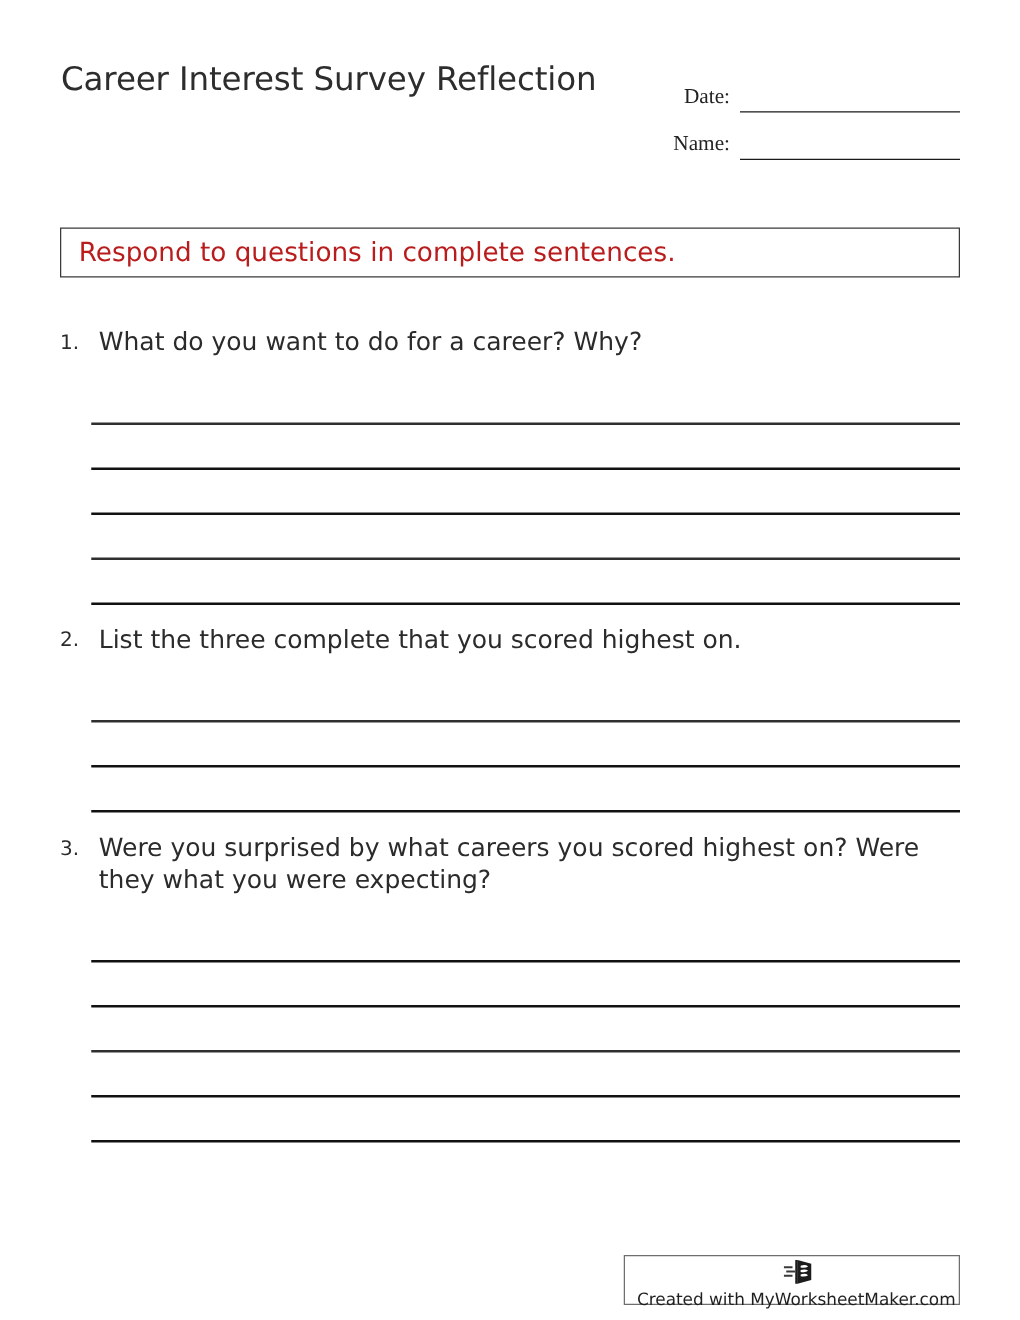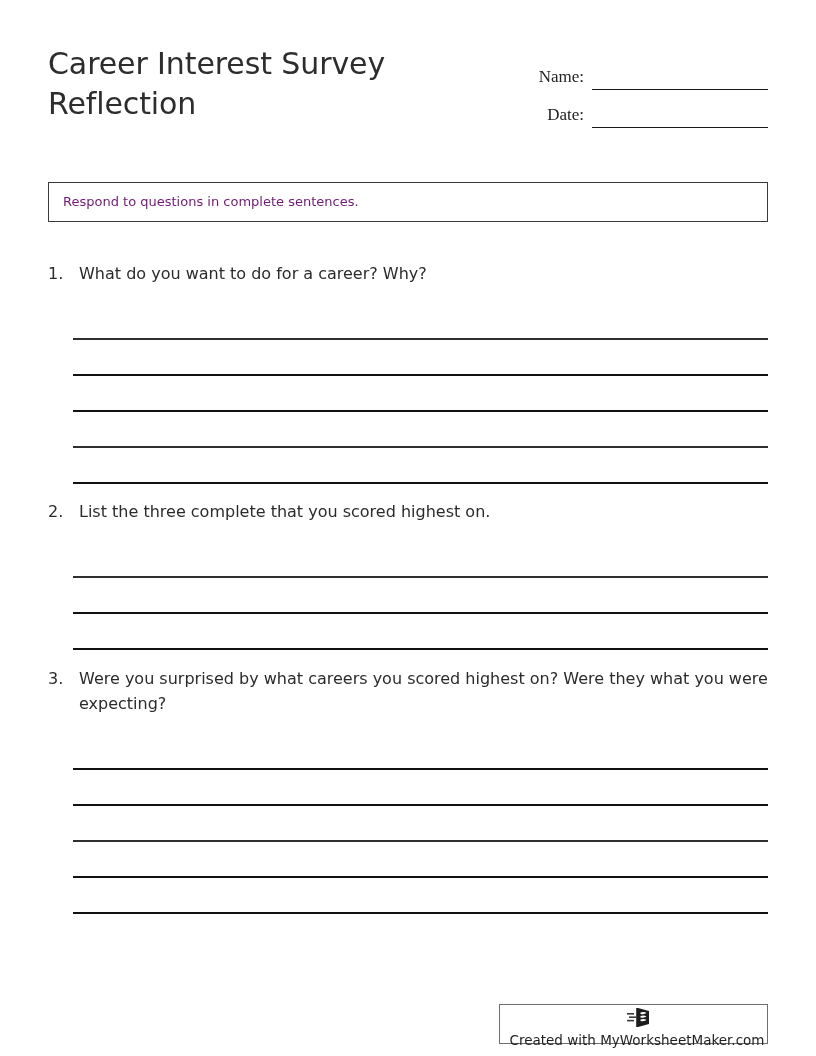"Career Interest Survey Reflection" .title { font-size: 30px -> 26px; text-align: none -> center }
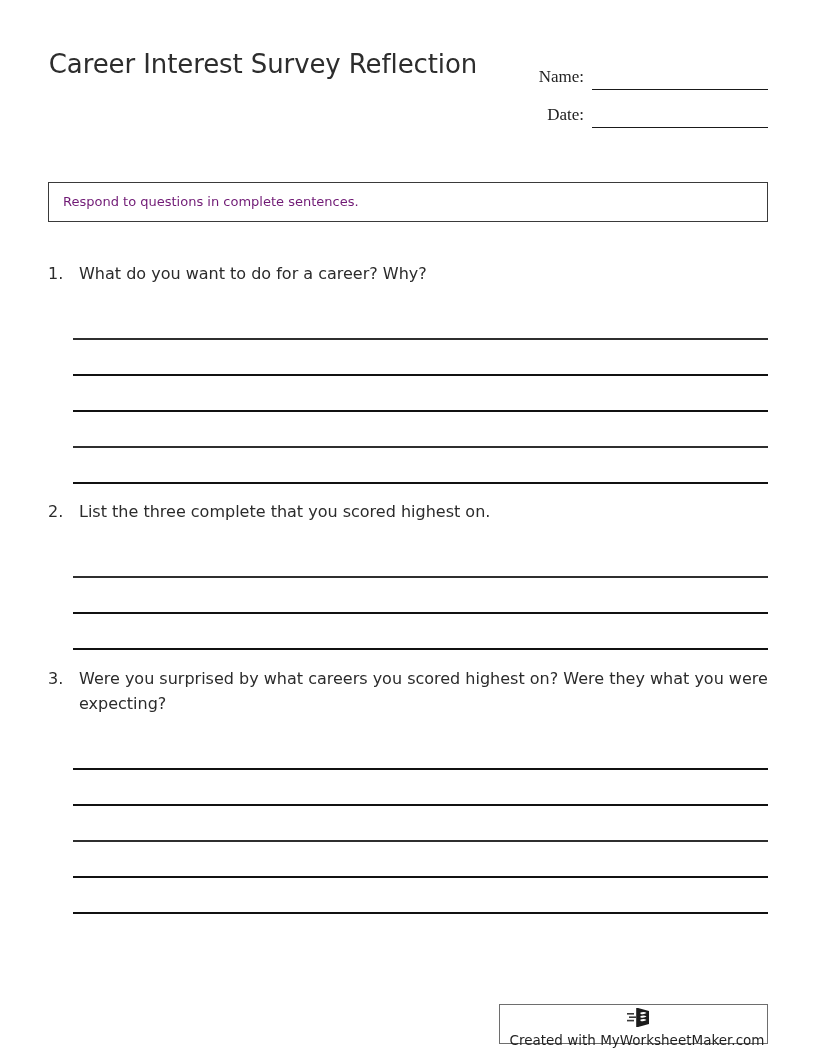"Name:" div.nd-row { order: before "Date:" -> after "Date:" }
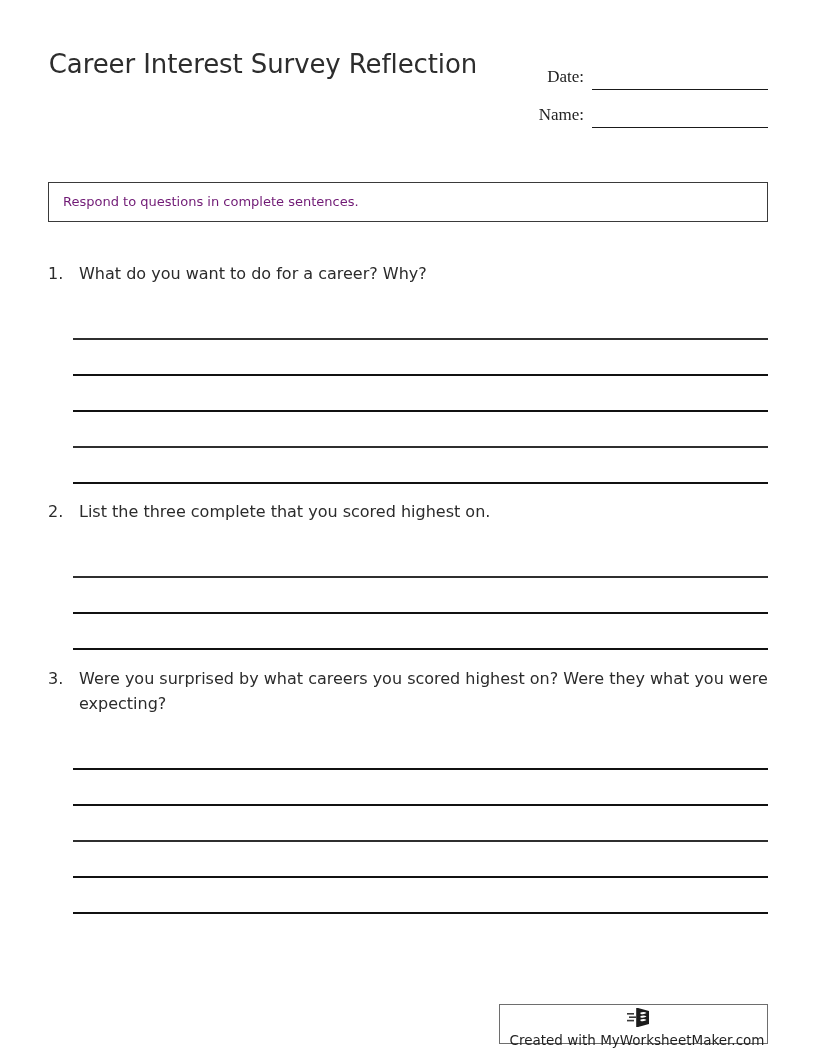"Respond to questions in complete" .instruction-text { color: #701a75 -> #b91c1c; font-size: 13px -> 21px }
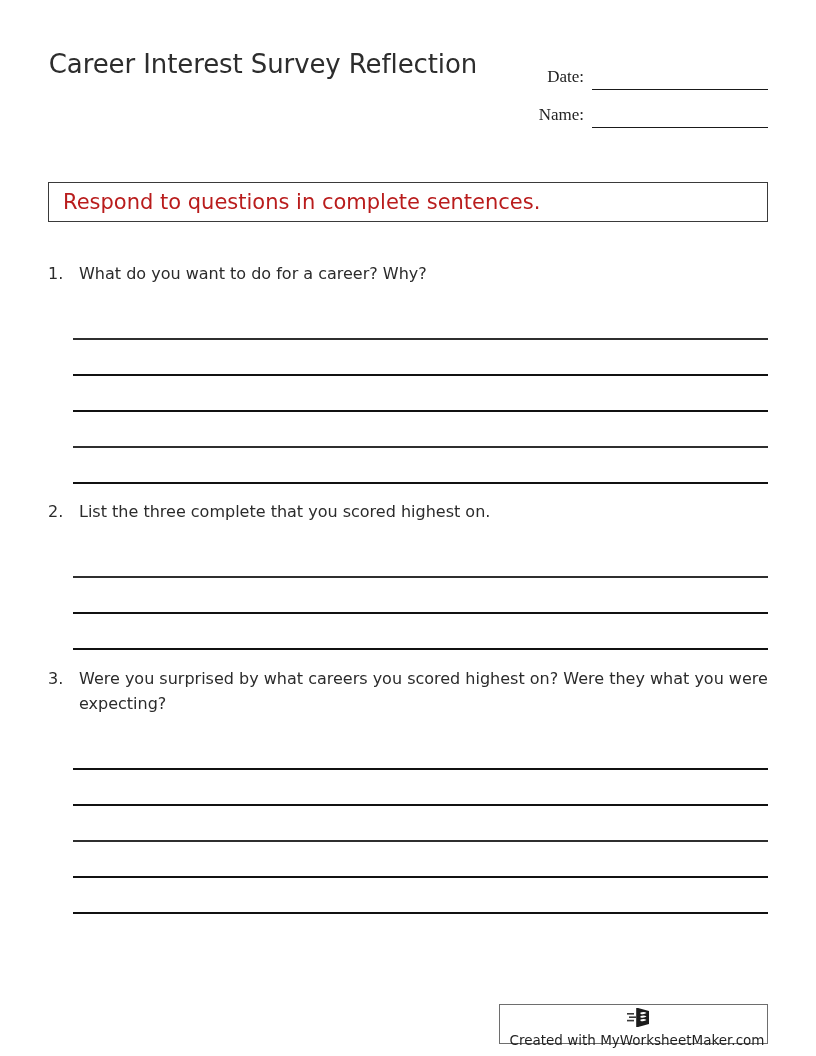"What do you want to" .q-text { font-size: 16px -> 20px }
